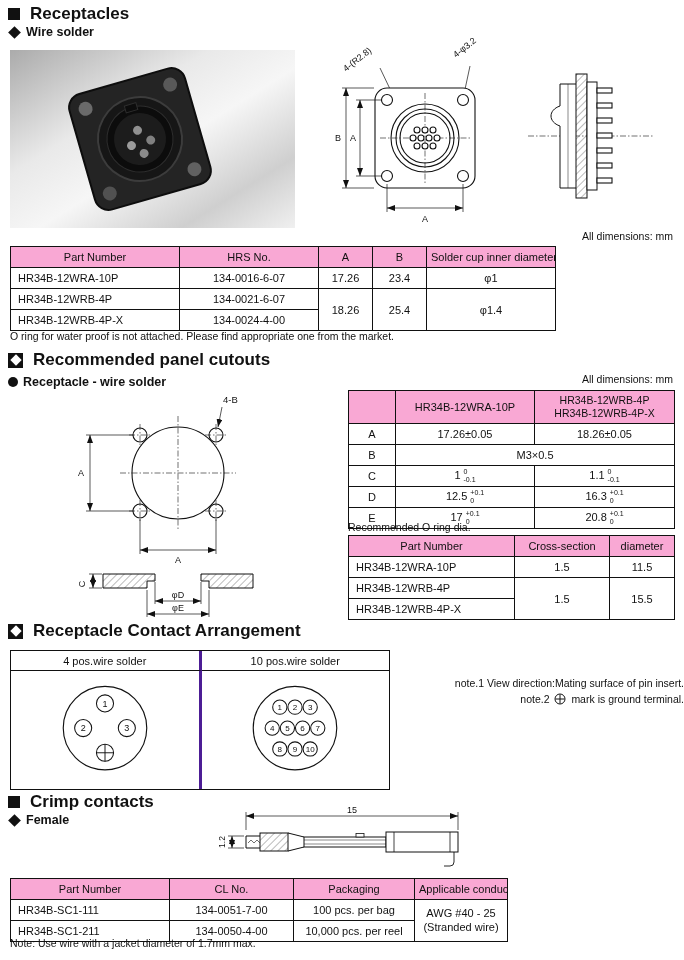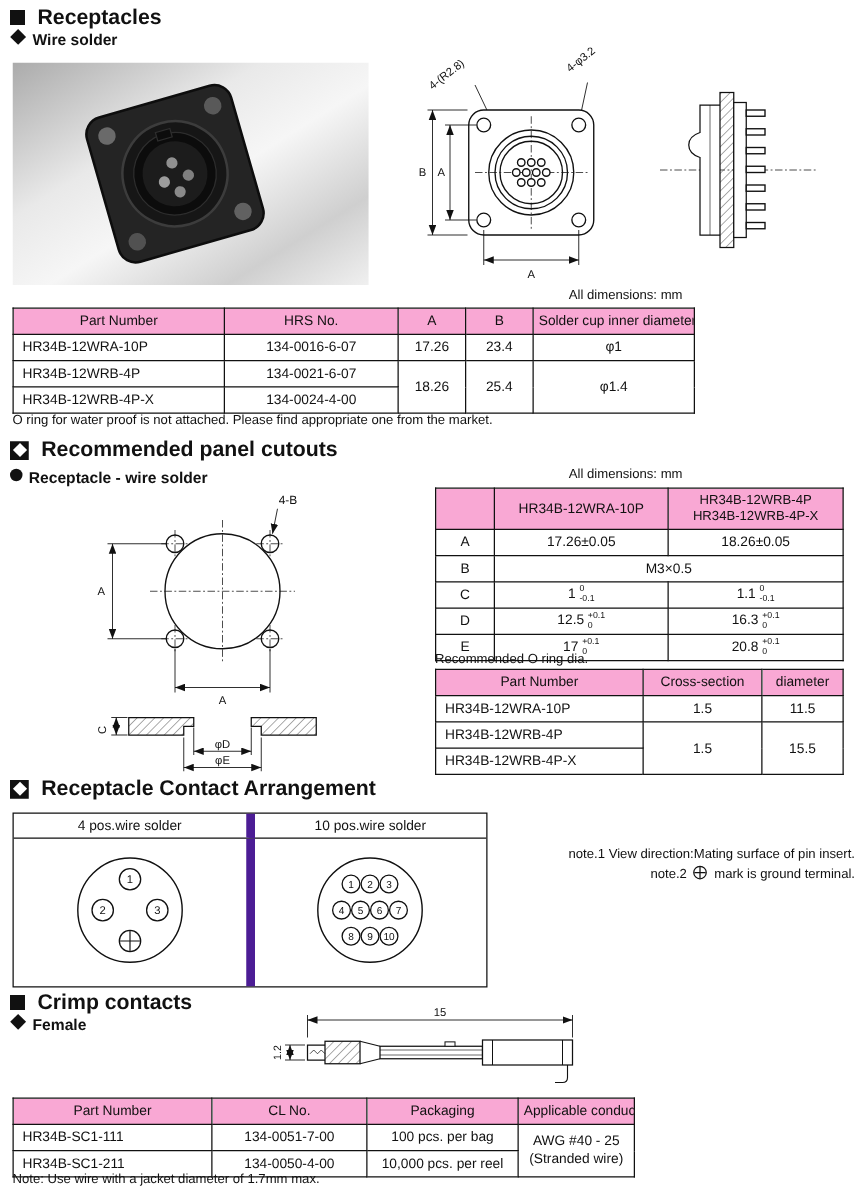"Wire solder" .h-sub { align-items: flex-start -> center }
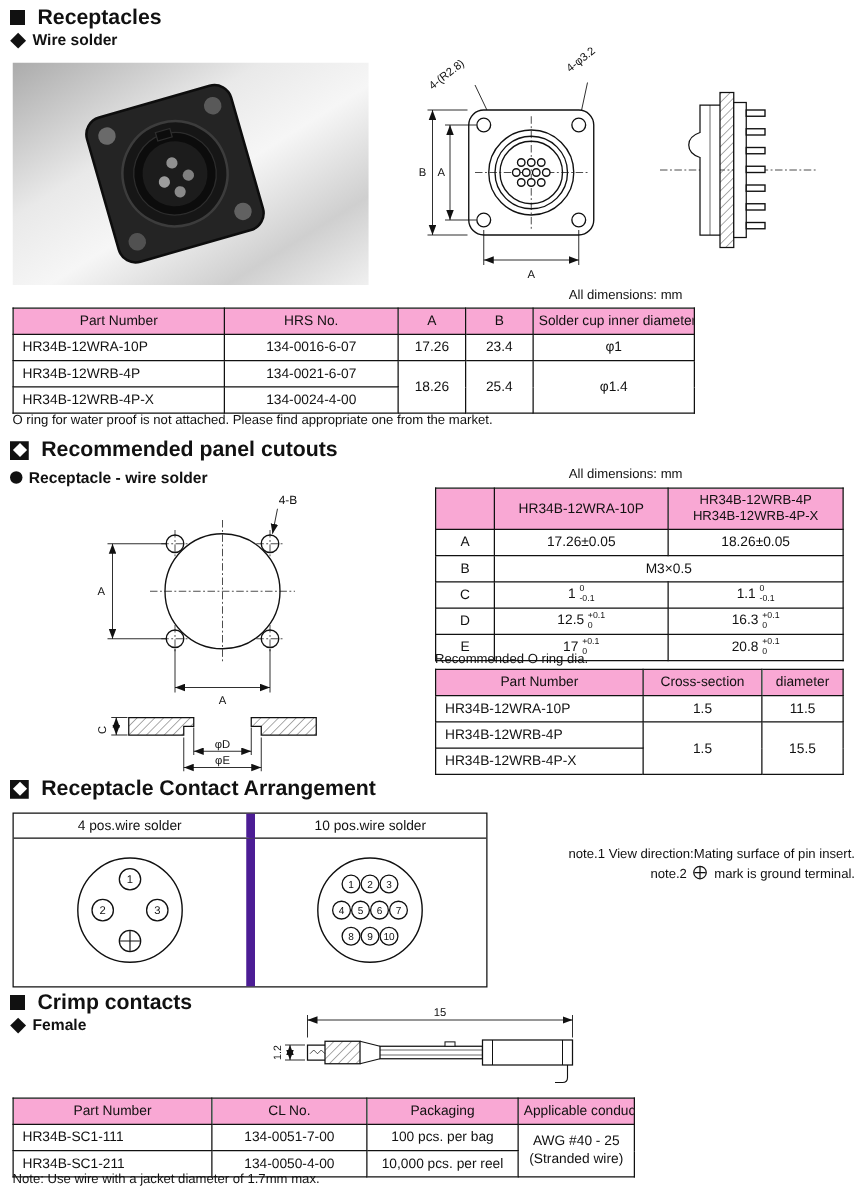"All dimensions: mm" .dims { text-align: none -> right }
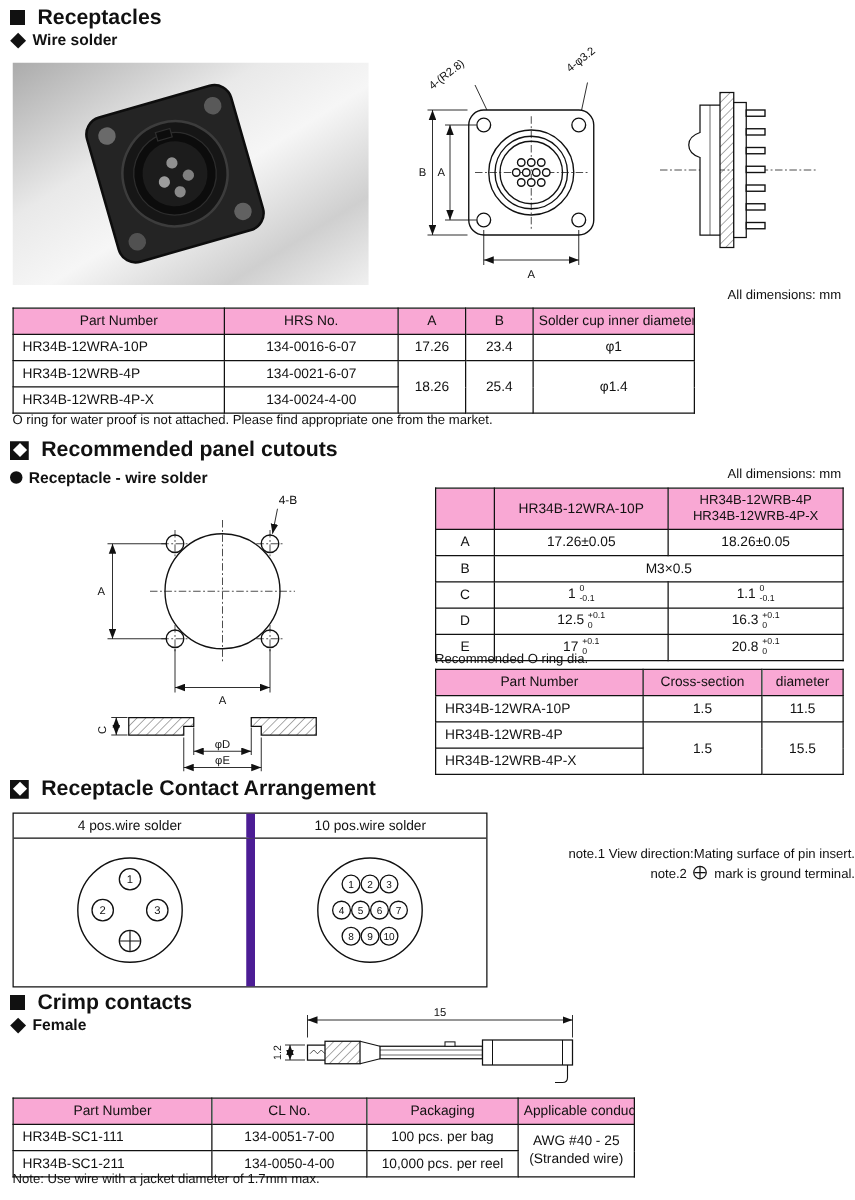"4 pos.wire solder" .cbox .cell { border-right: 7px solid #4c1d95 -> 3px solid #4c1d95 }
